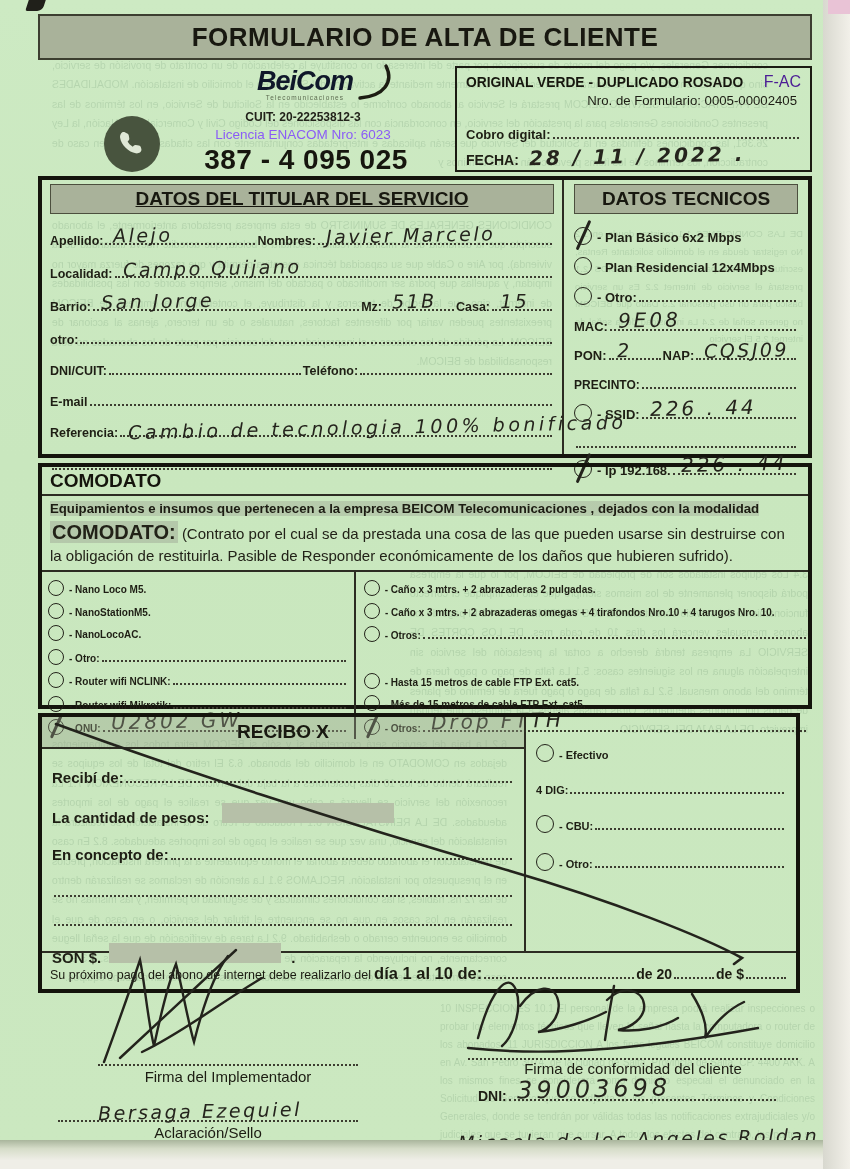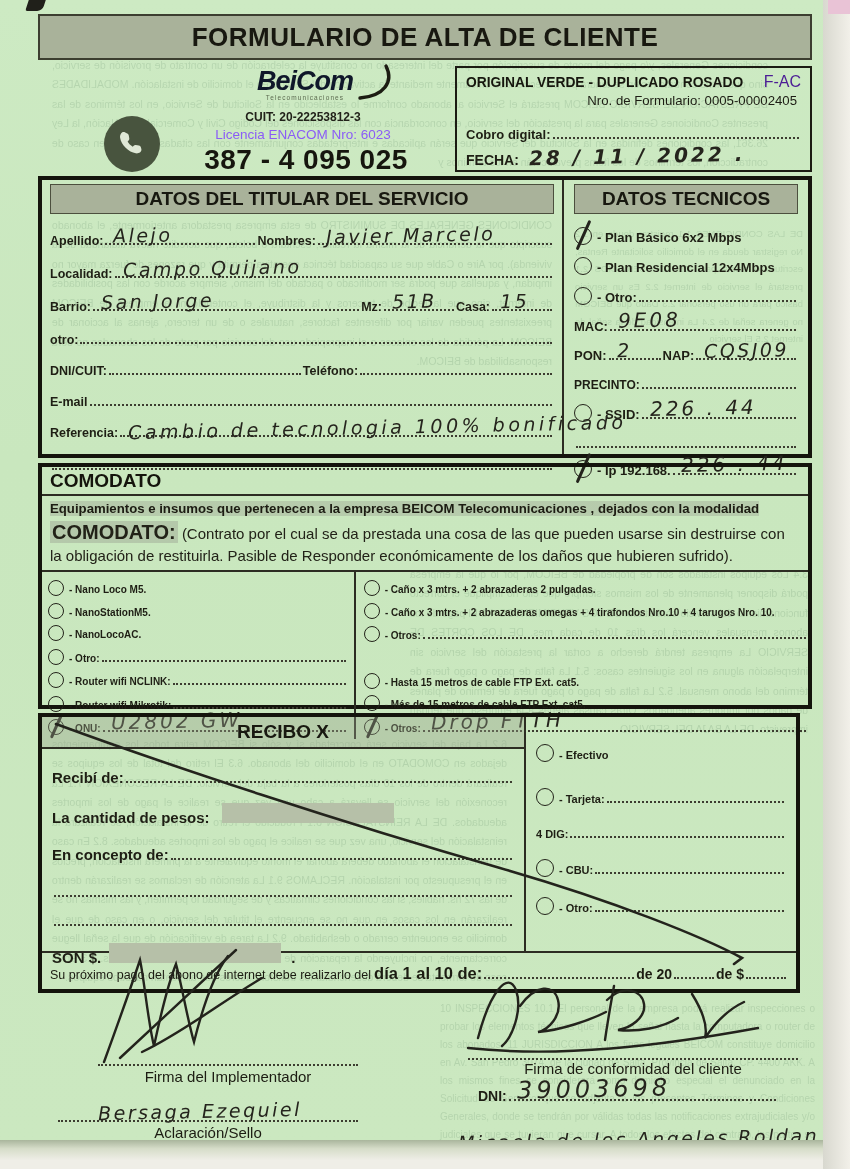"DATOS DEL TITULAR DEL SERVICIO" .d-left .greybar { text-decoration: none -> underline }
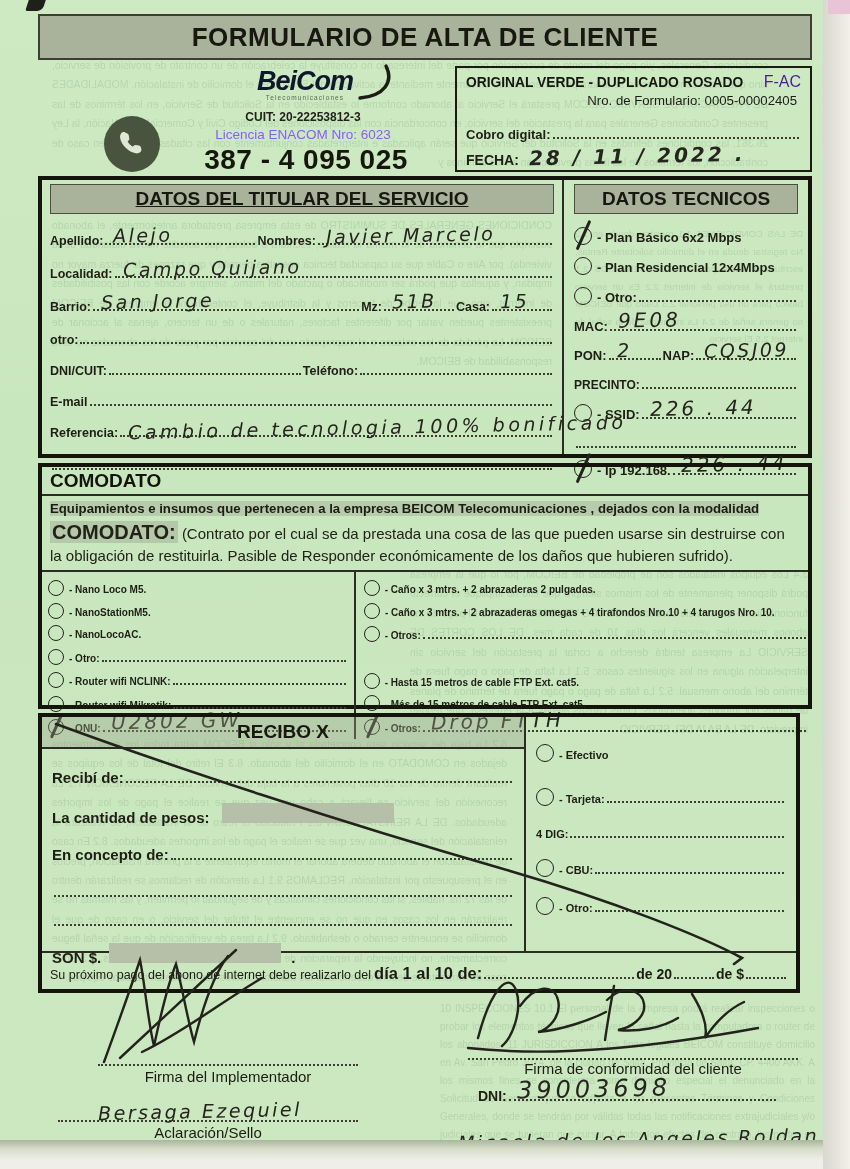"- Tarjeta:" div.prow { html: <div> <span></span> <span>- Tarjeta:</span> <span></span> </div> -> none }
